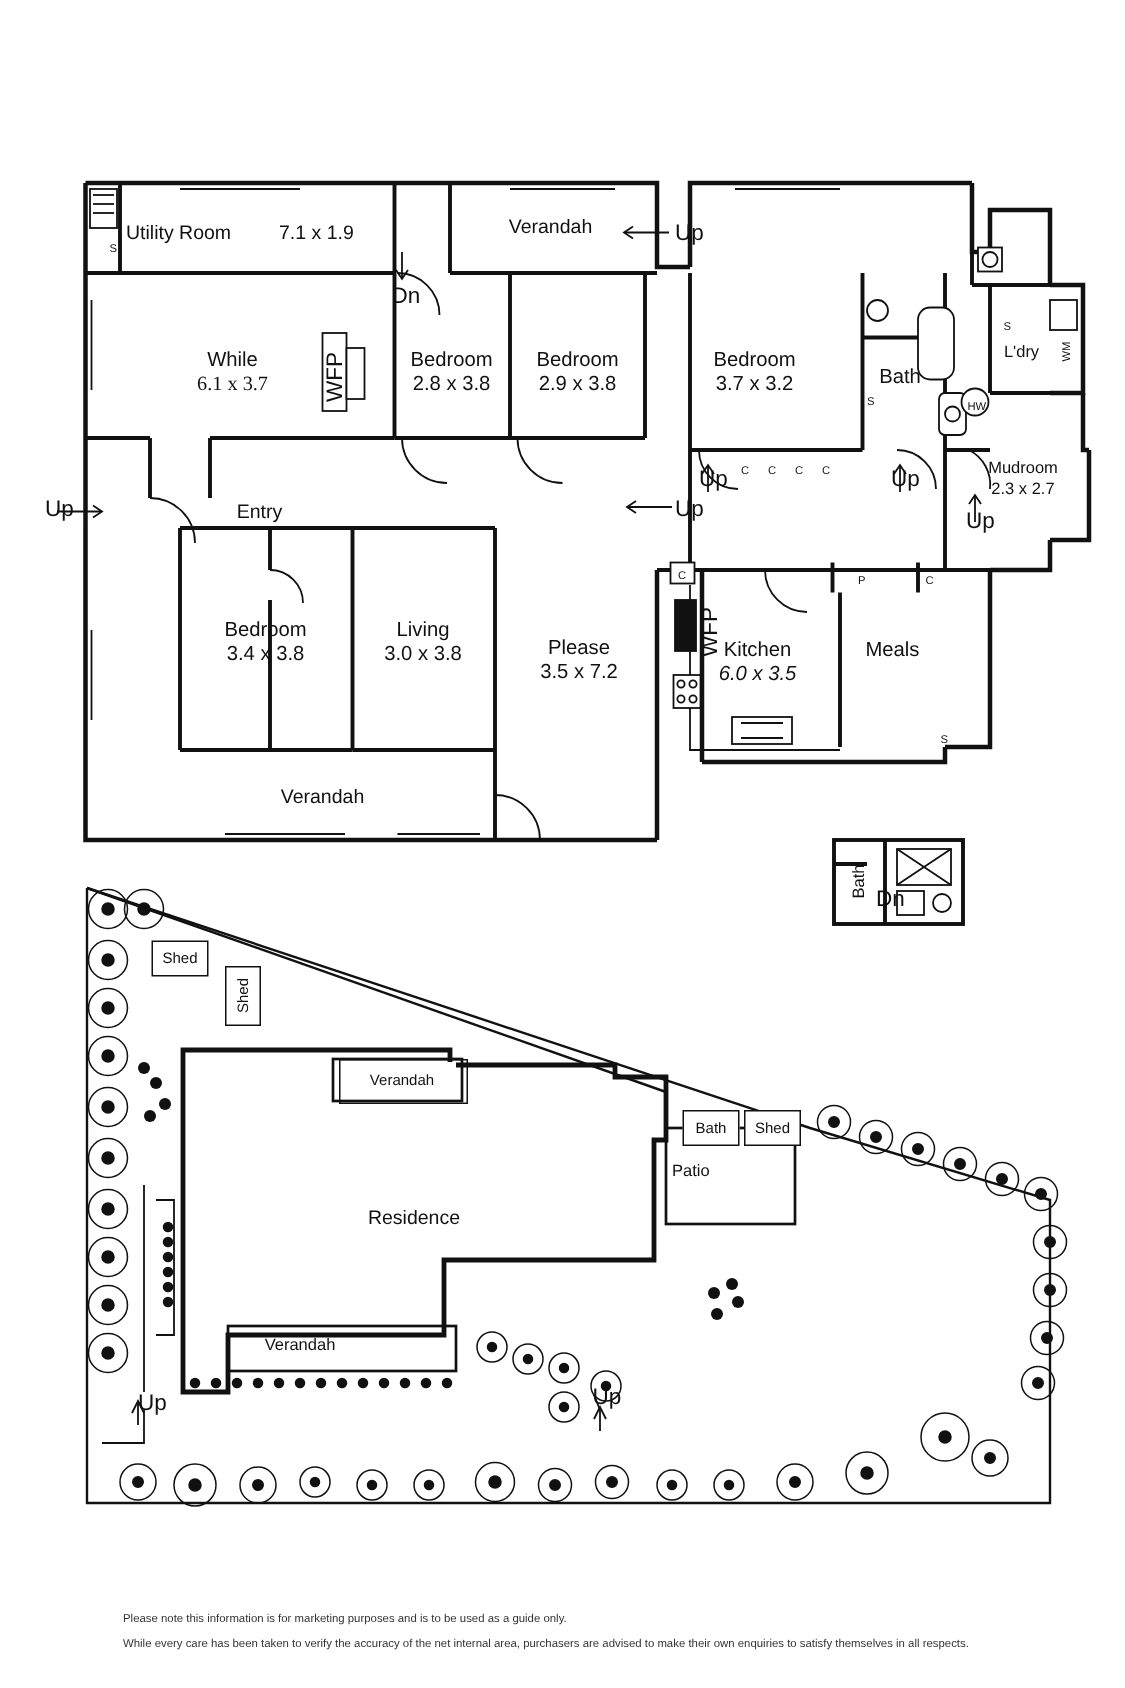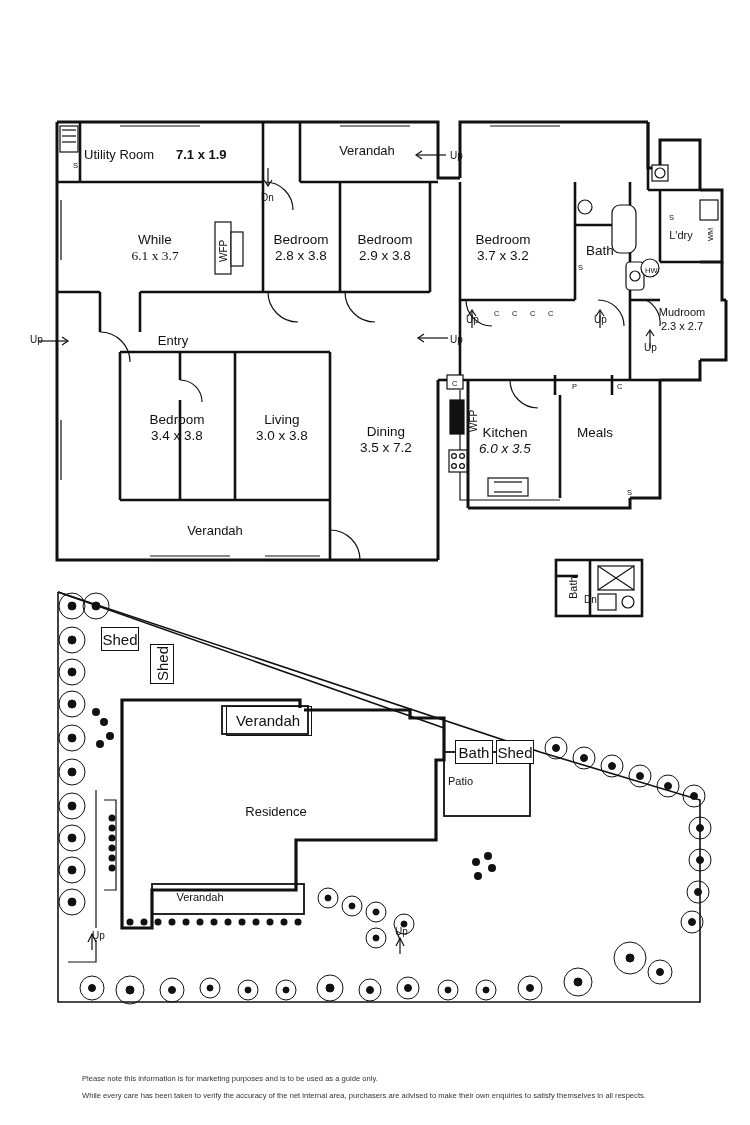"7.1 x 1.9" div.lbl { font-weight: bold -> none; left: 176px -> 186px }
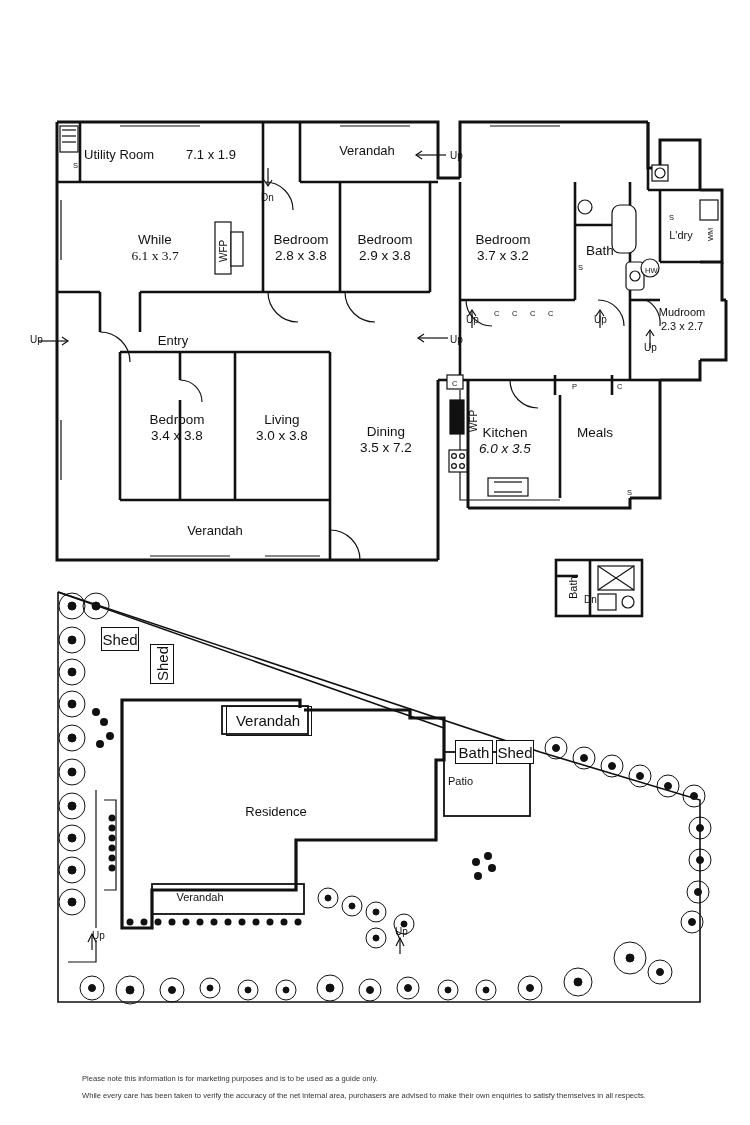"Up" .lbl.xs { font-size: 10px -> 15px }
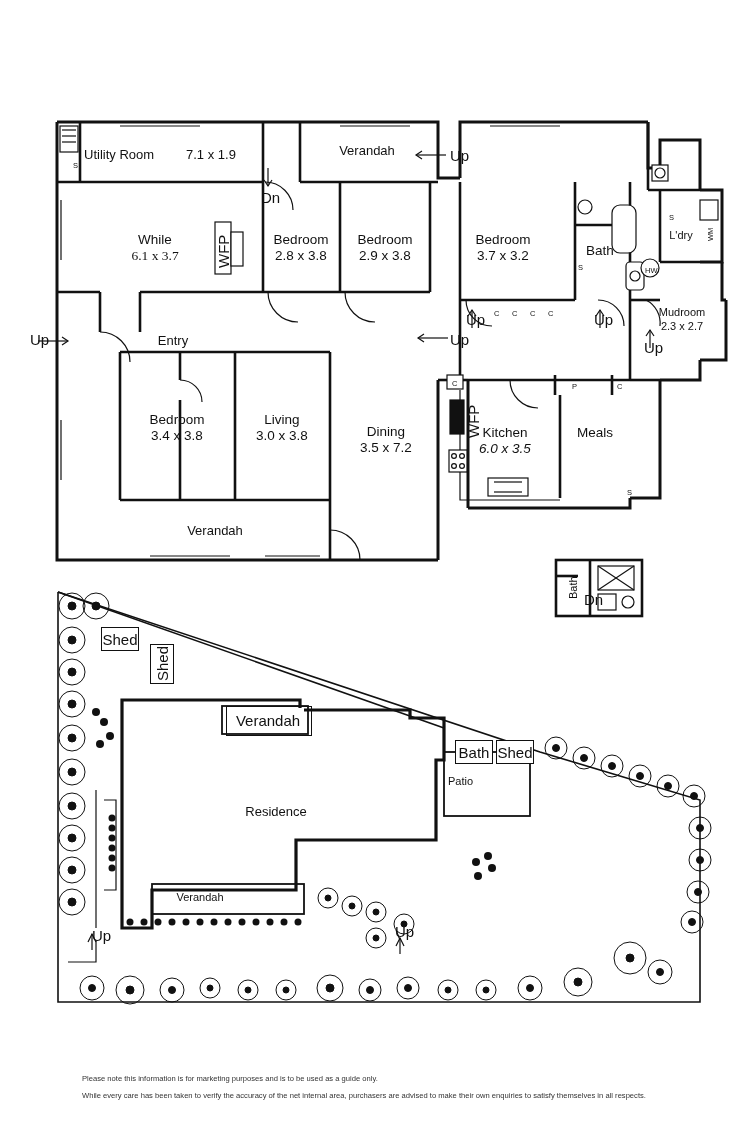"Dining" div.lbl { text: Dining -> Please }
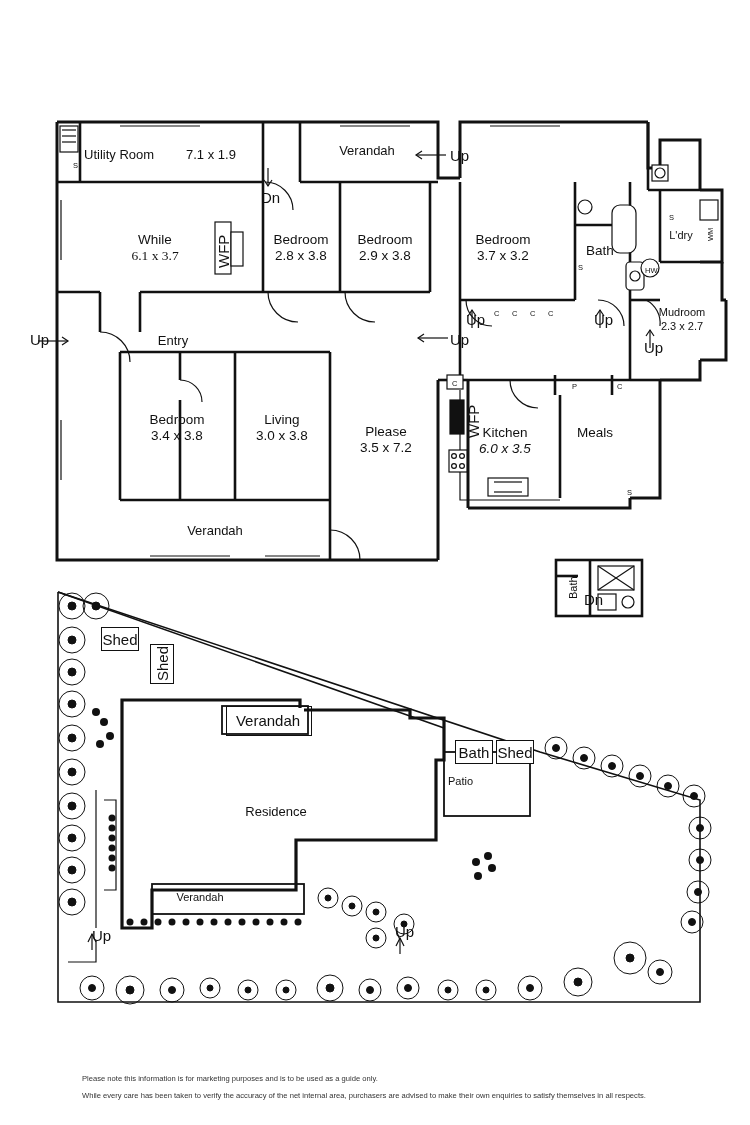"Shed" .tagbox { font-size: 15px -> 10px }
